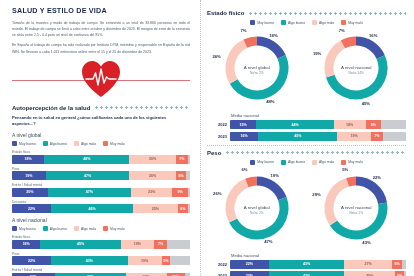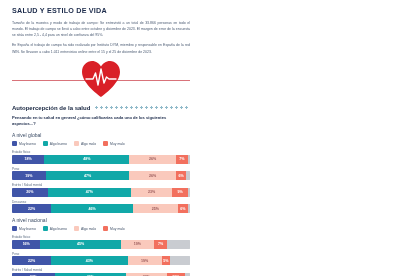"SALUD Y ESTILO DE VIDA" .page { flex-direction: column -> none }
